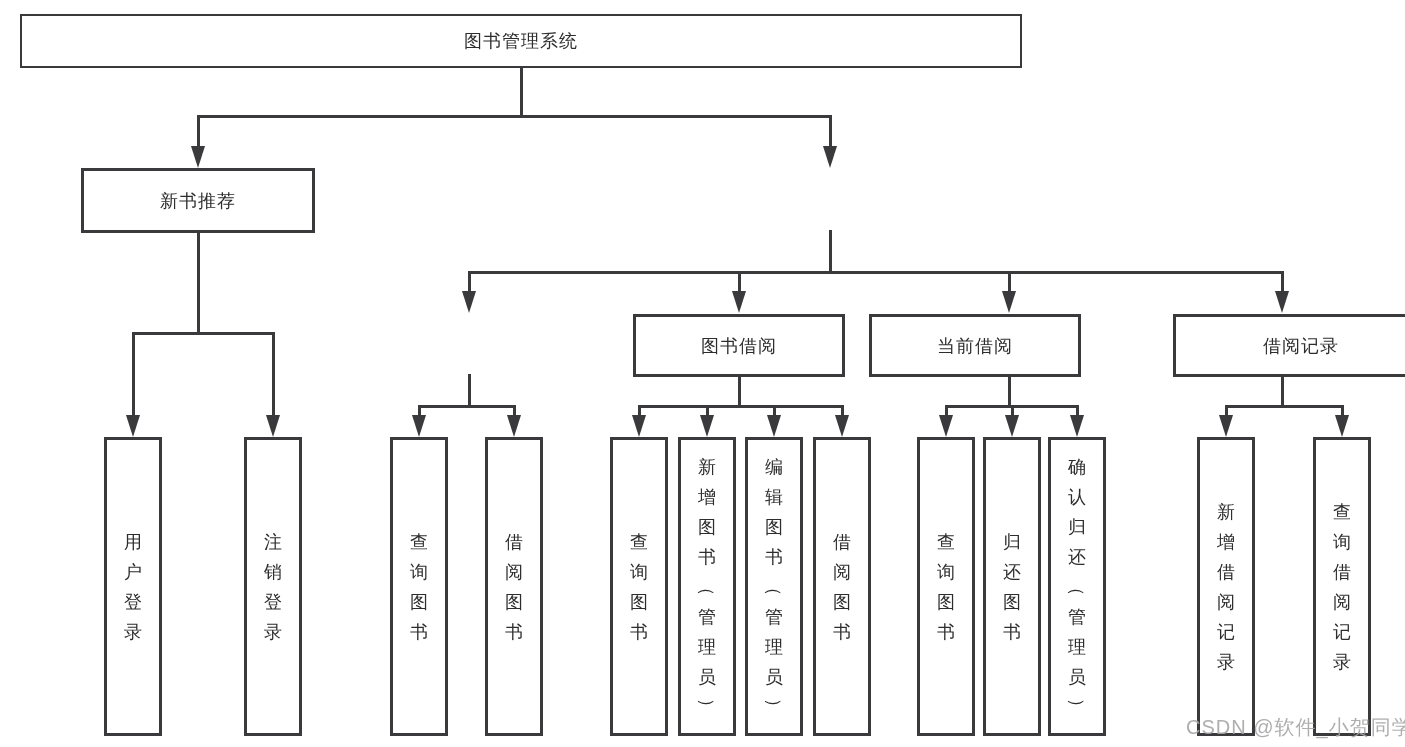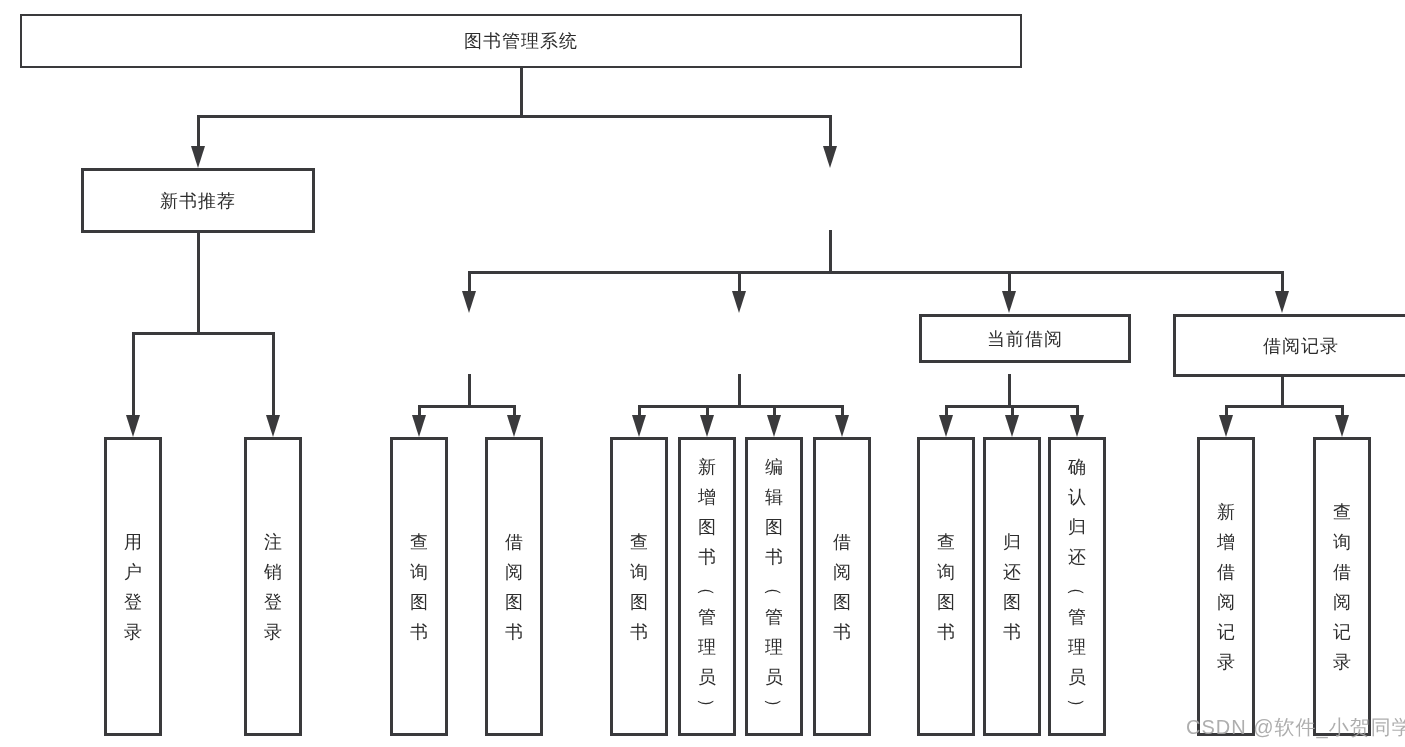"图书借阅" div.box { html: none -> <div>图书借阅</div> }
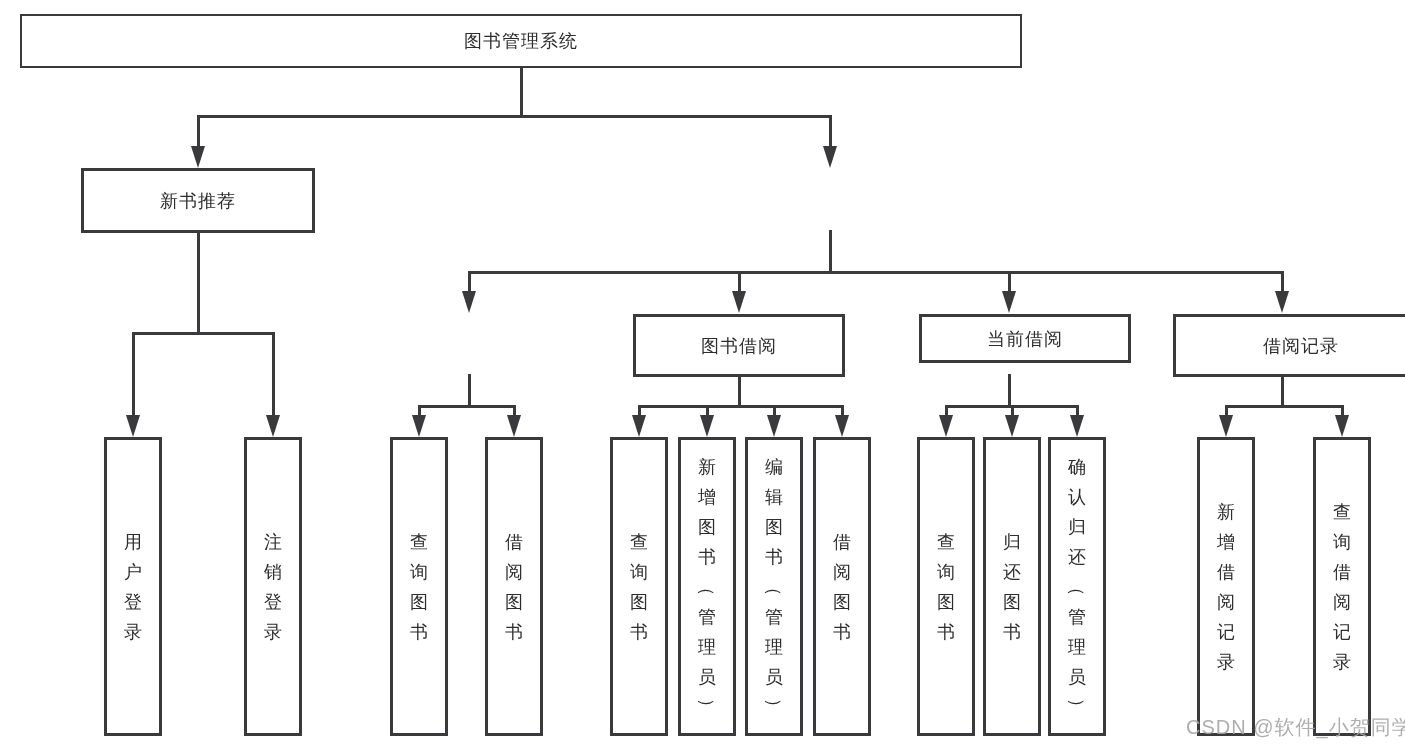"当前借阅" div.box { height: 49px -> 63px; left: 919px -> 869px }
